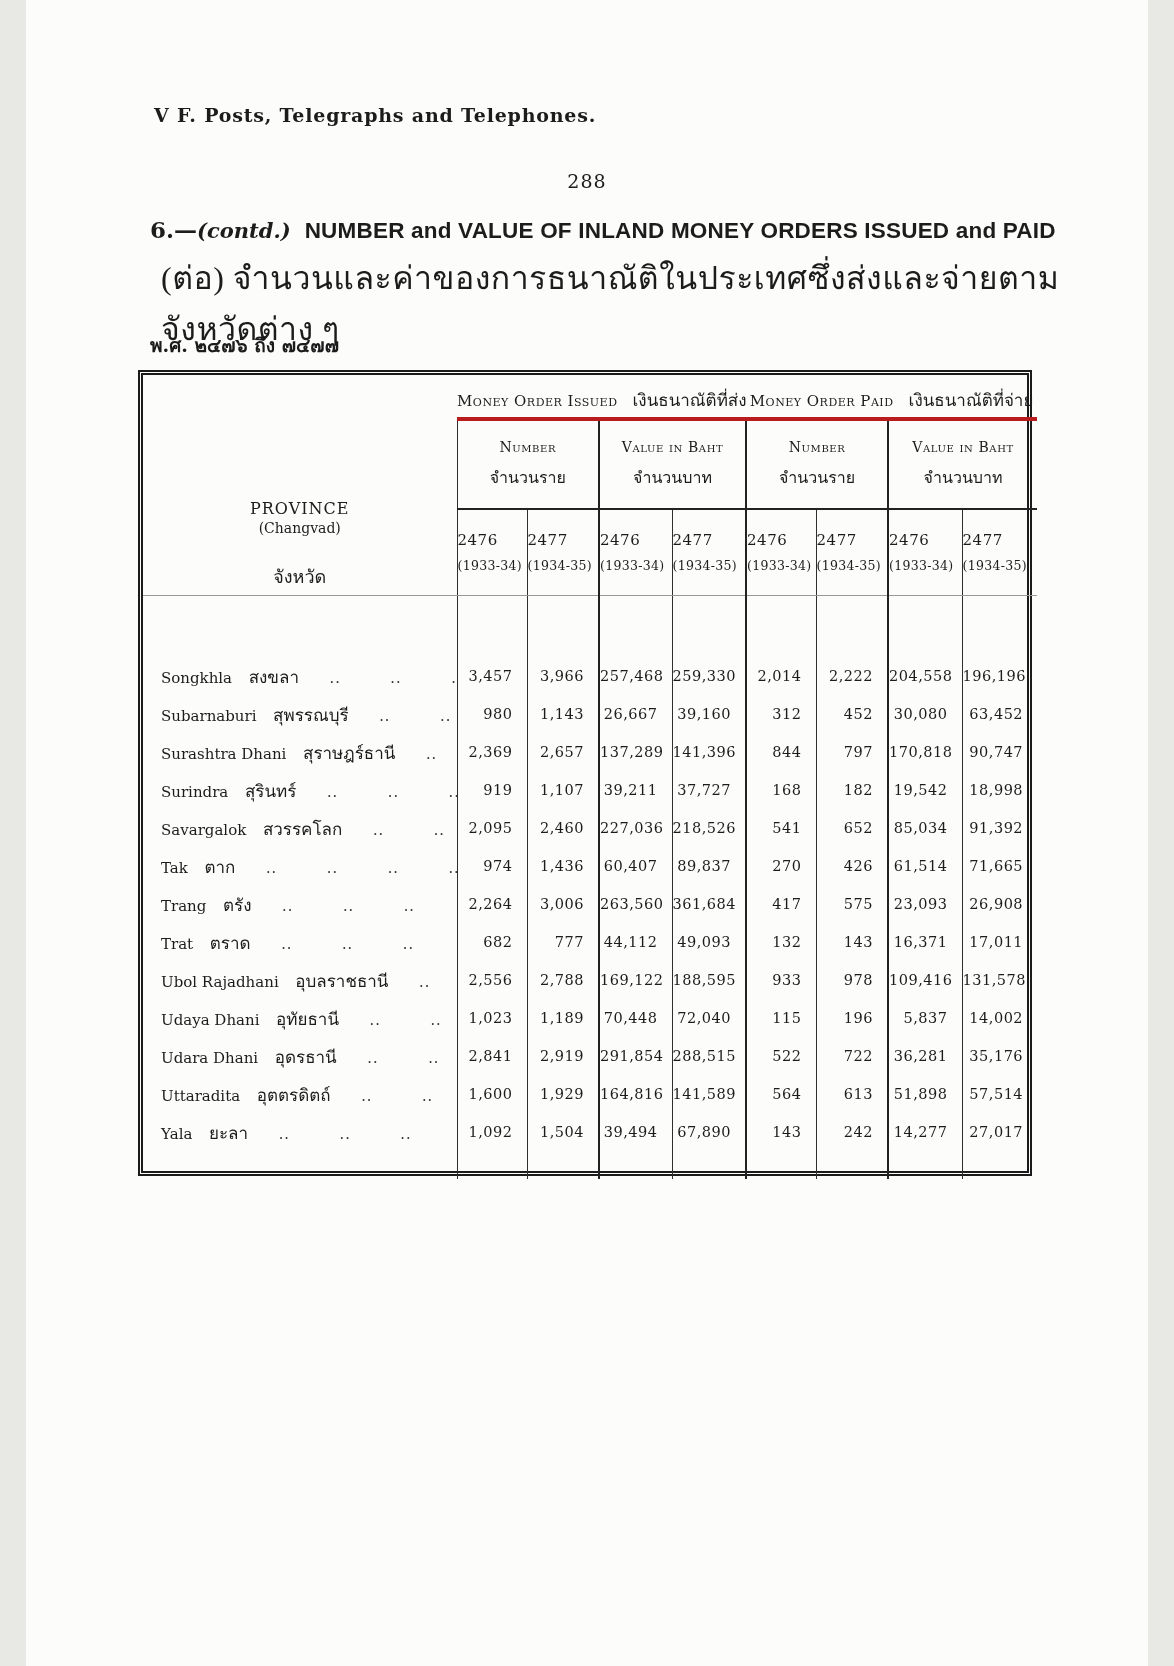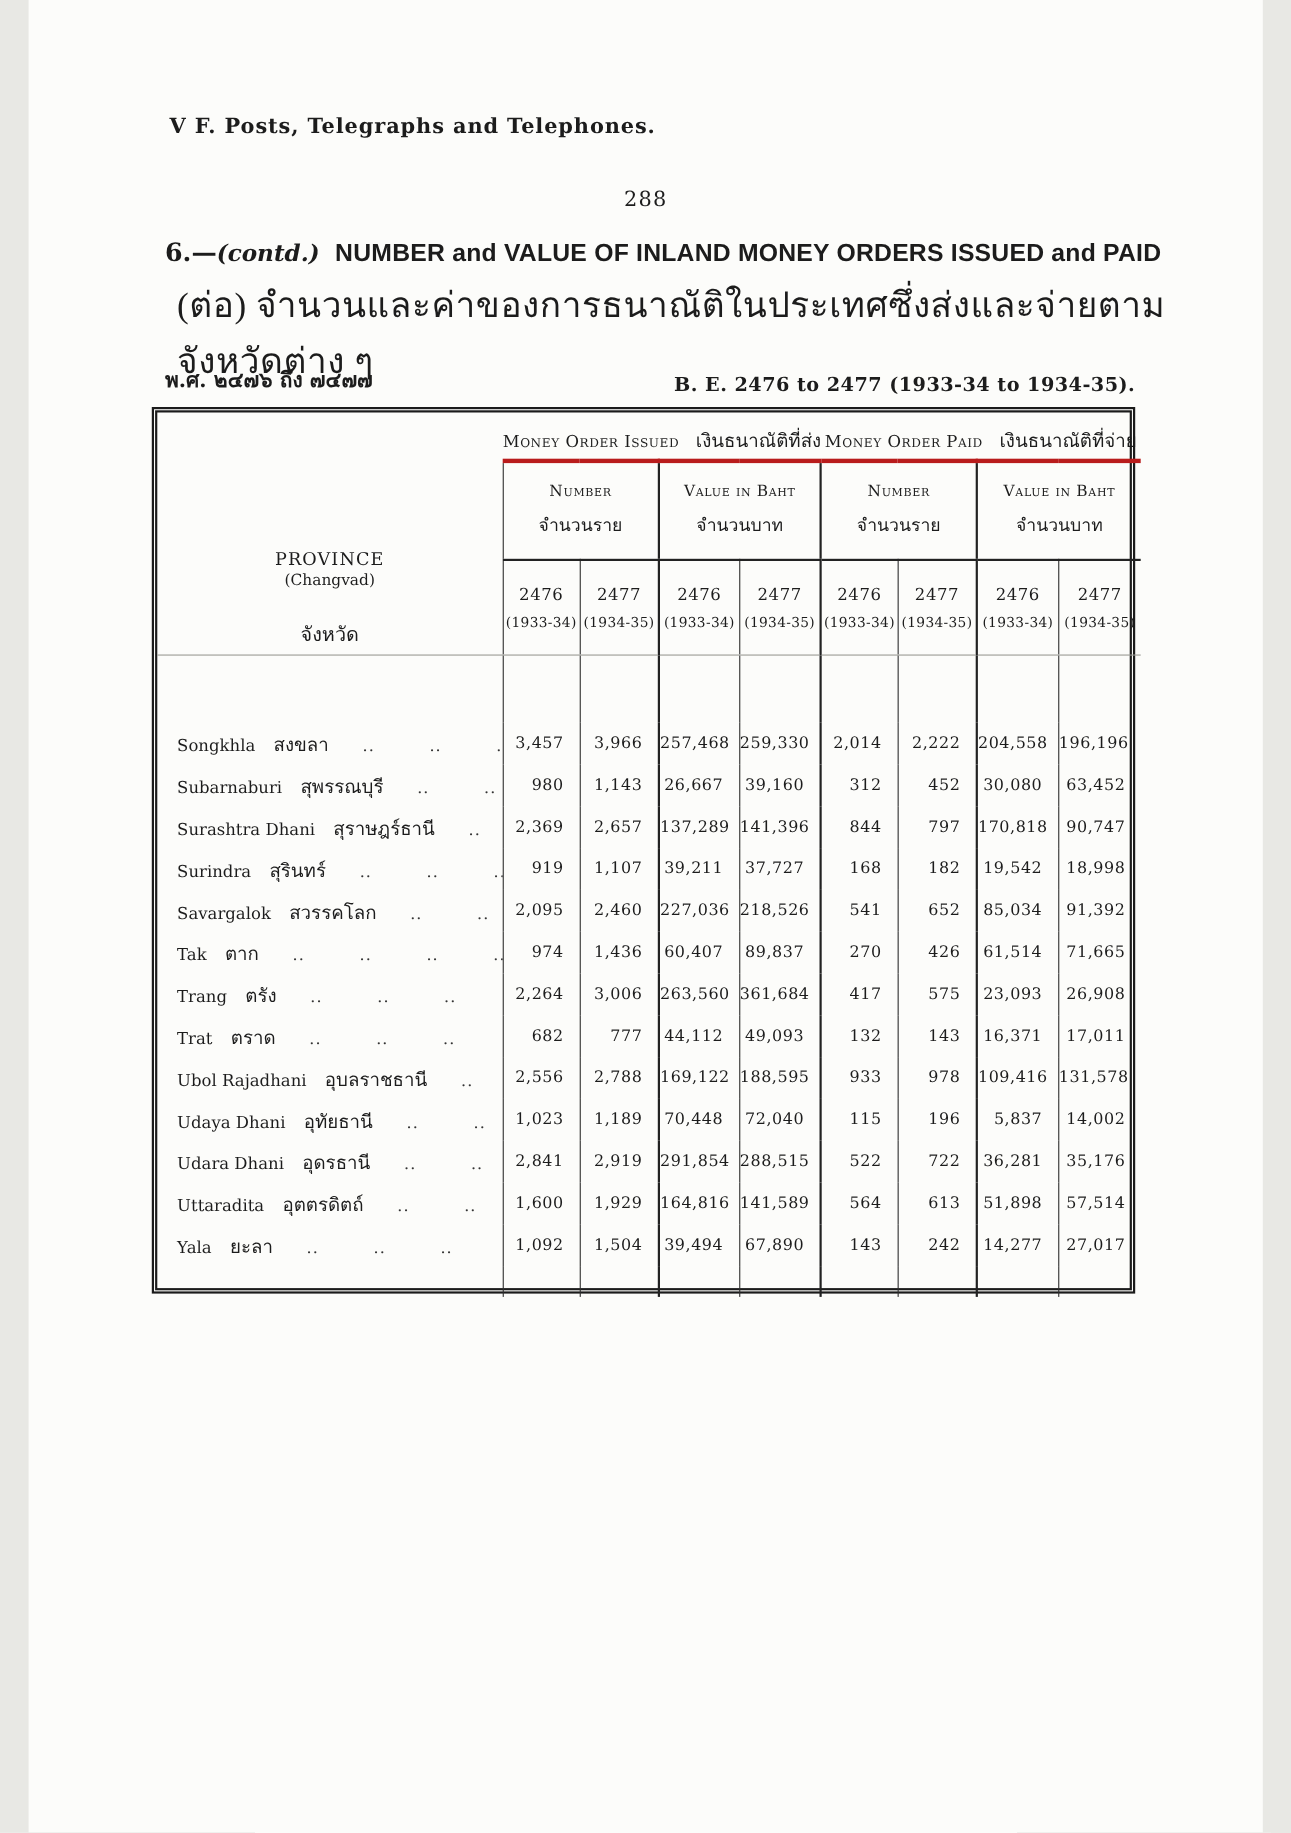"B. E. 2476 to 2477" span.era-english { html: <span>B. E. 2476 to 2477 (1933-34 to 1934-35).</span> -> none }
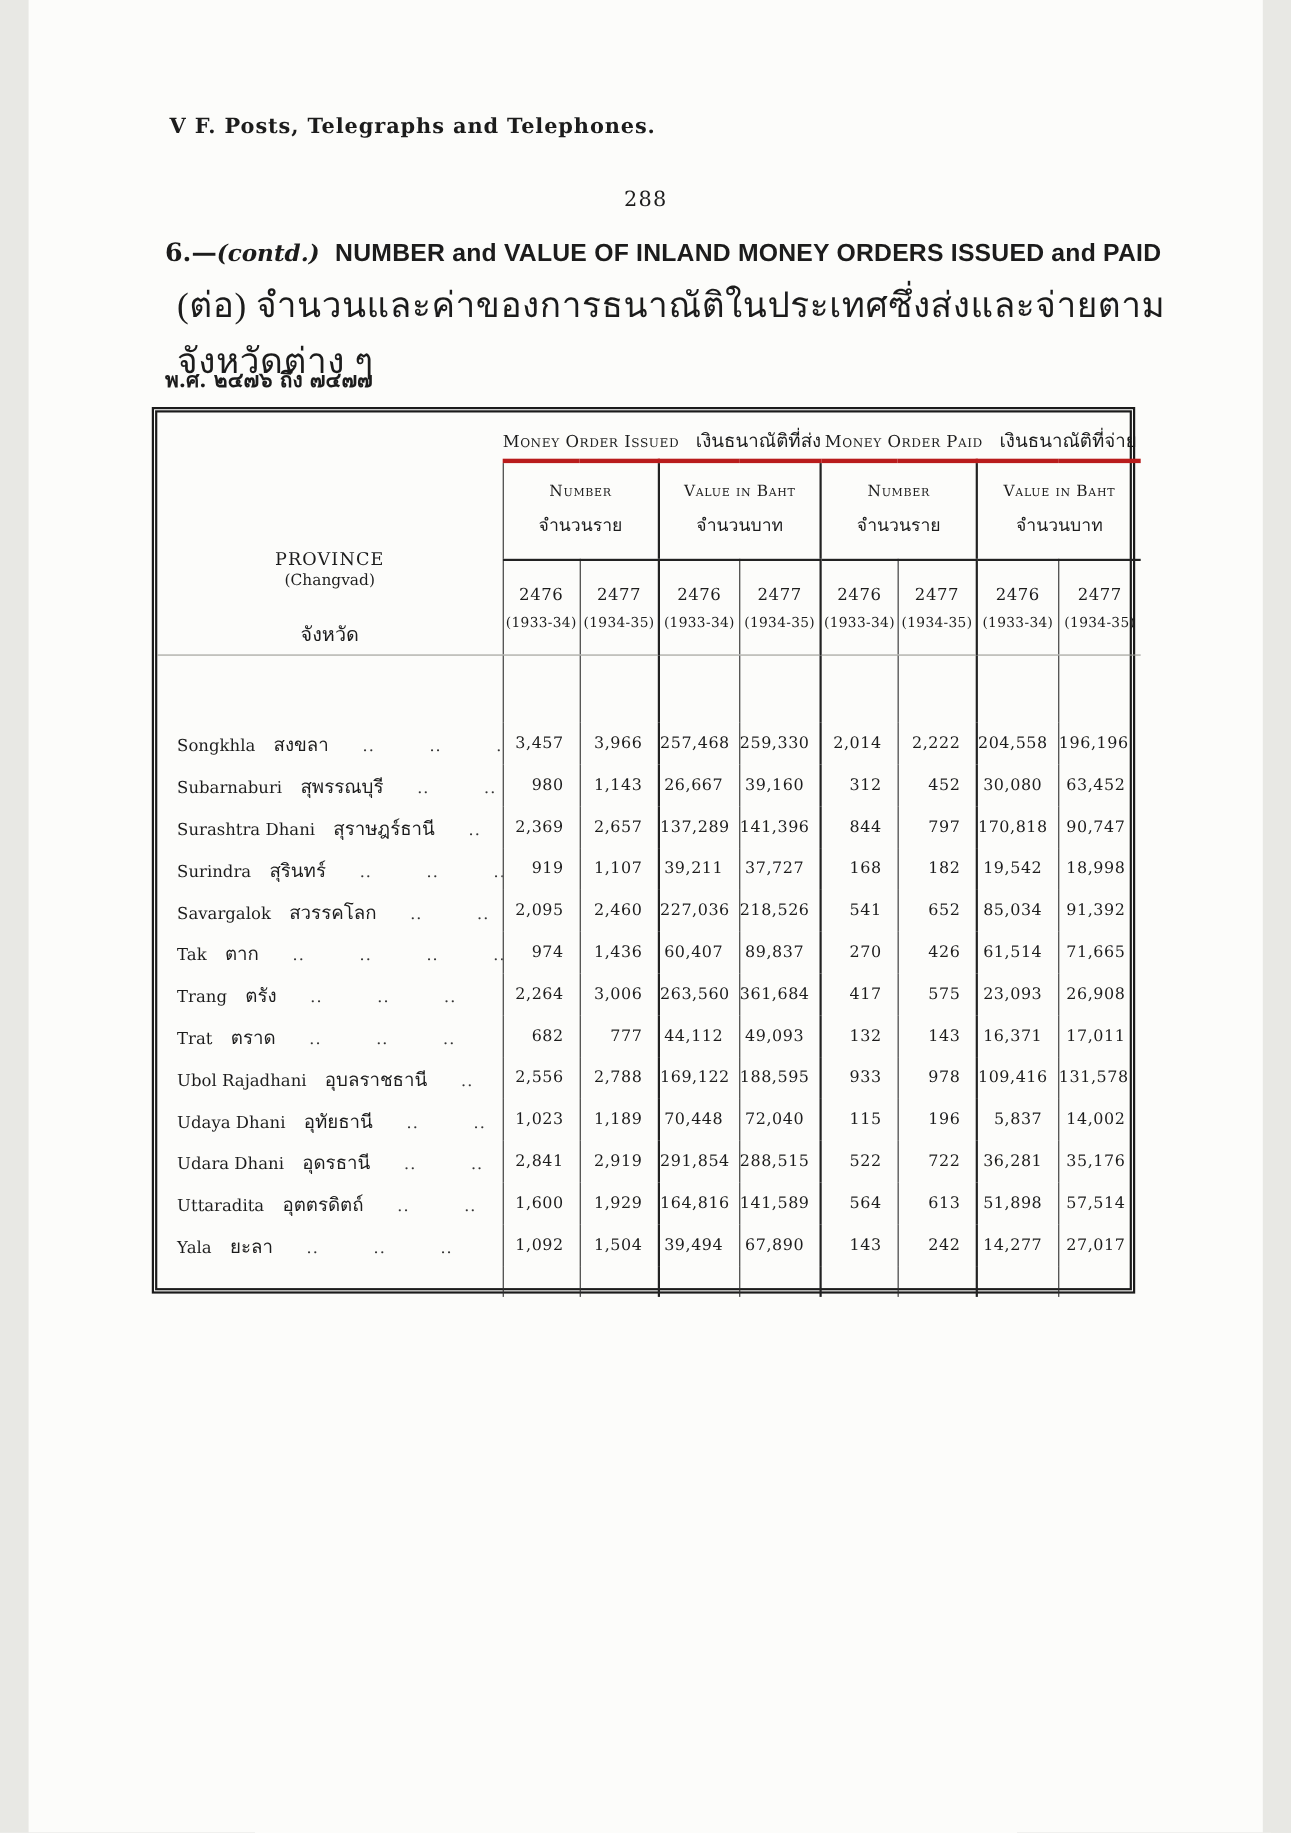"2476" tr.year-row th { text-align: center -> left }
